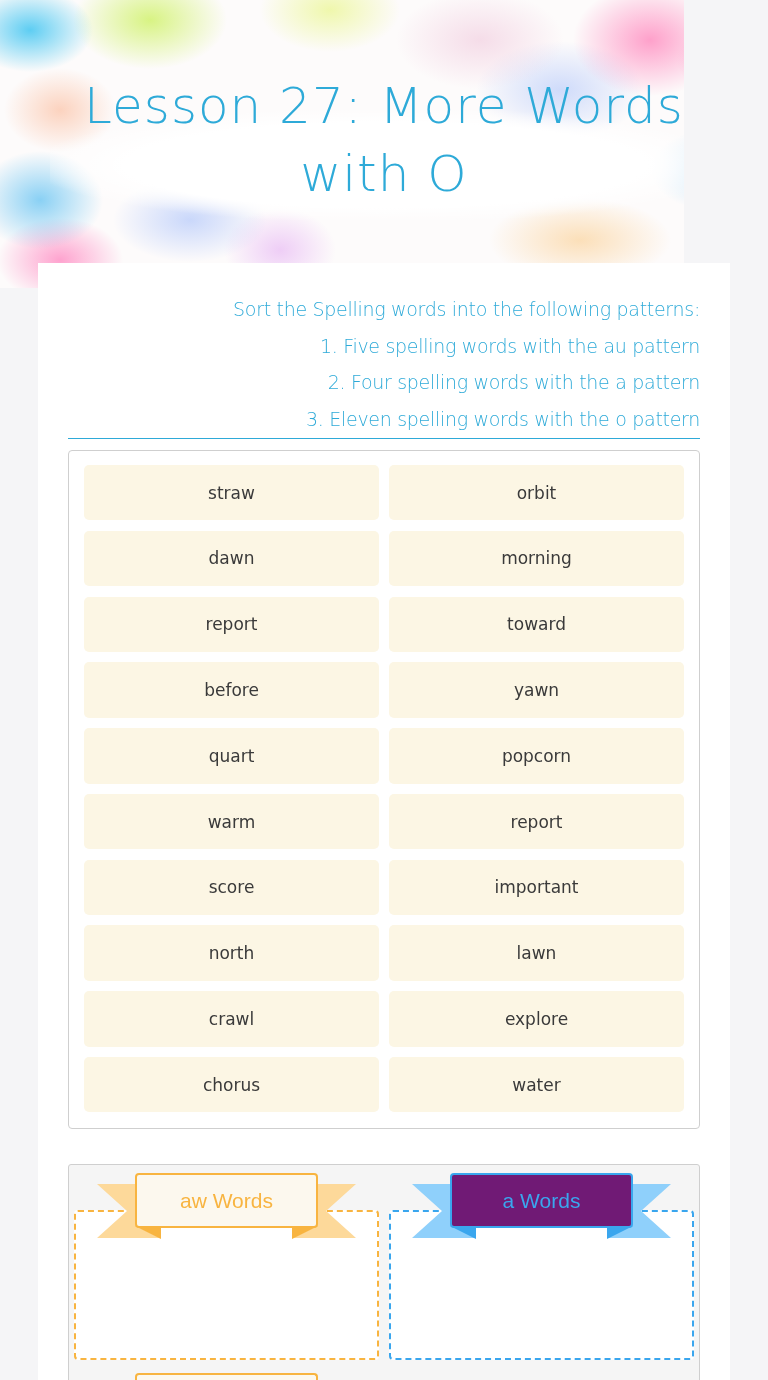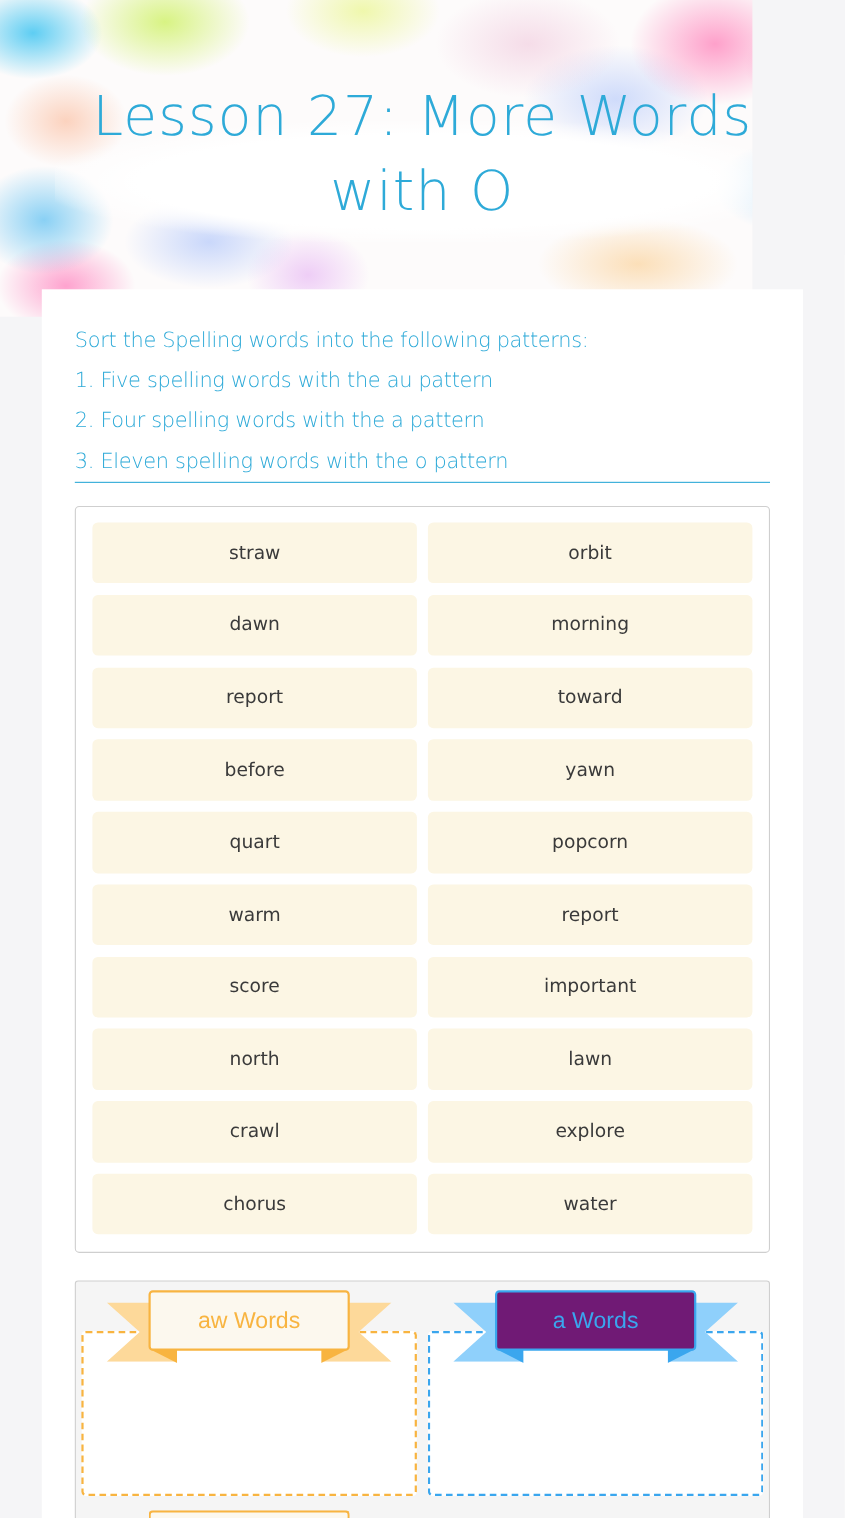"Sort the Spelling words into" .instructions .line { text-align: none -> right }
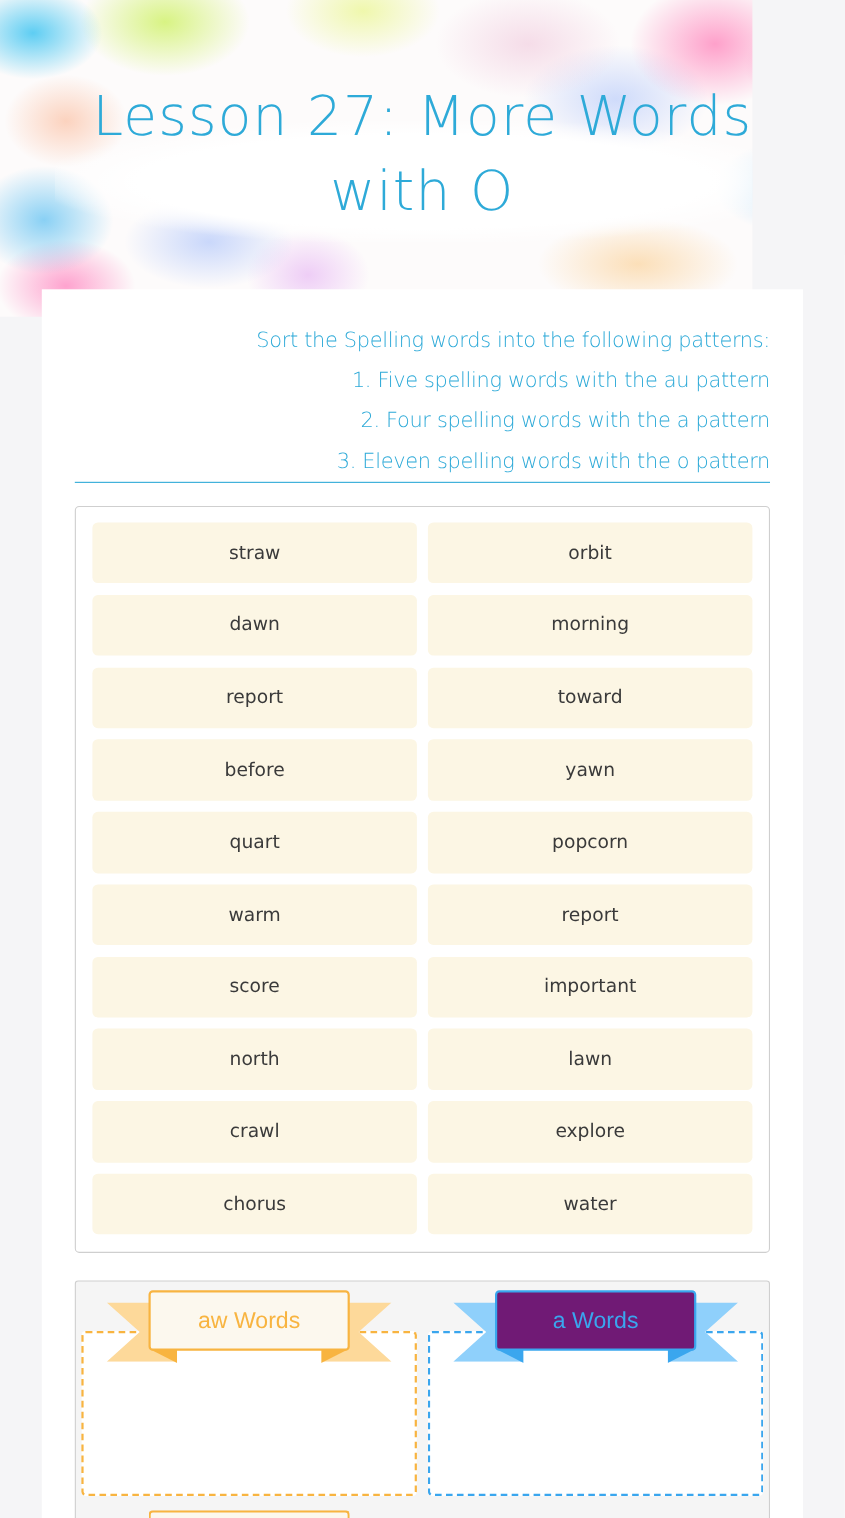"straw" .word-bank { top: 197px -> 187px }
